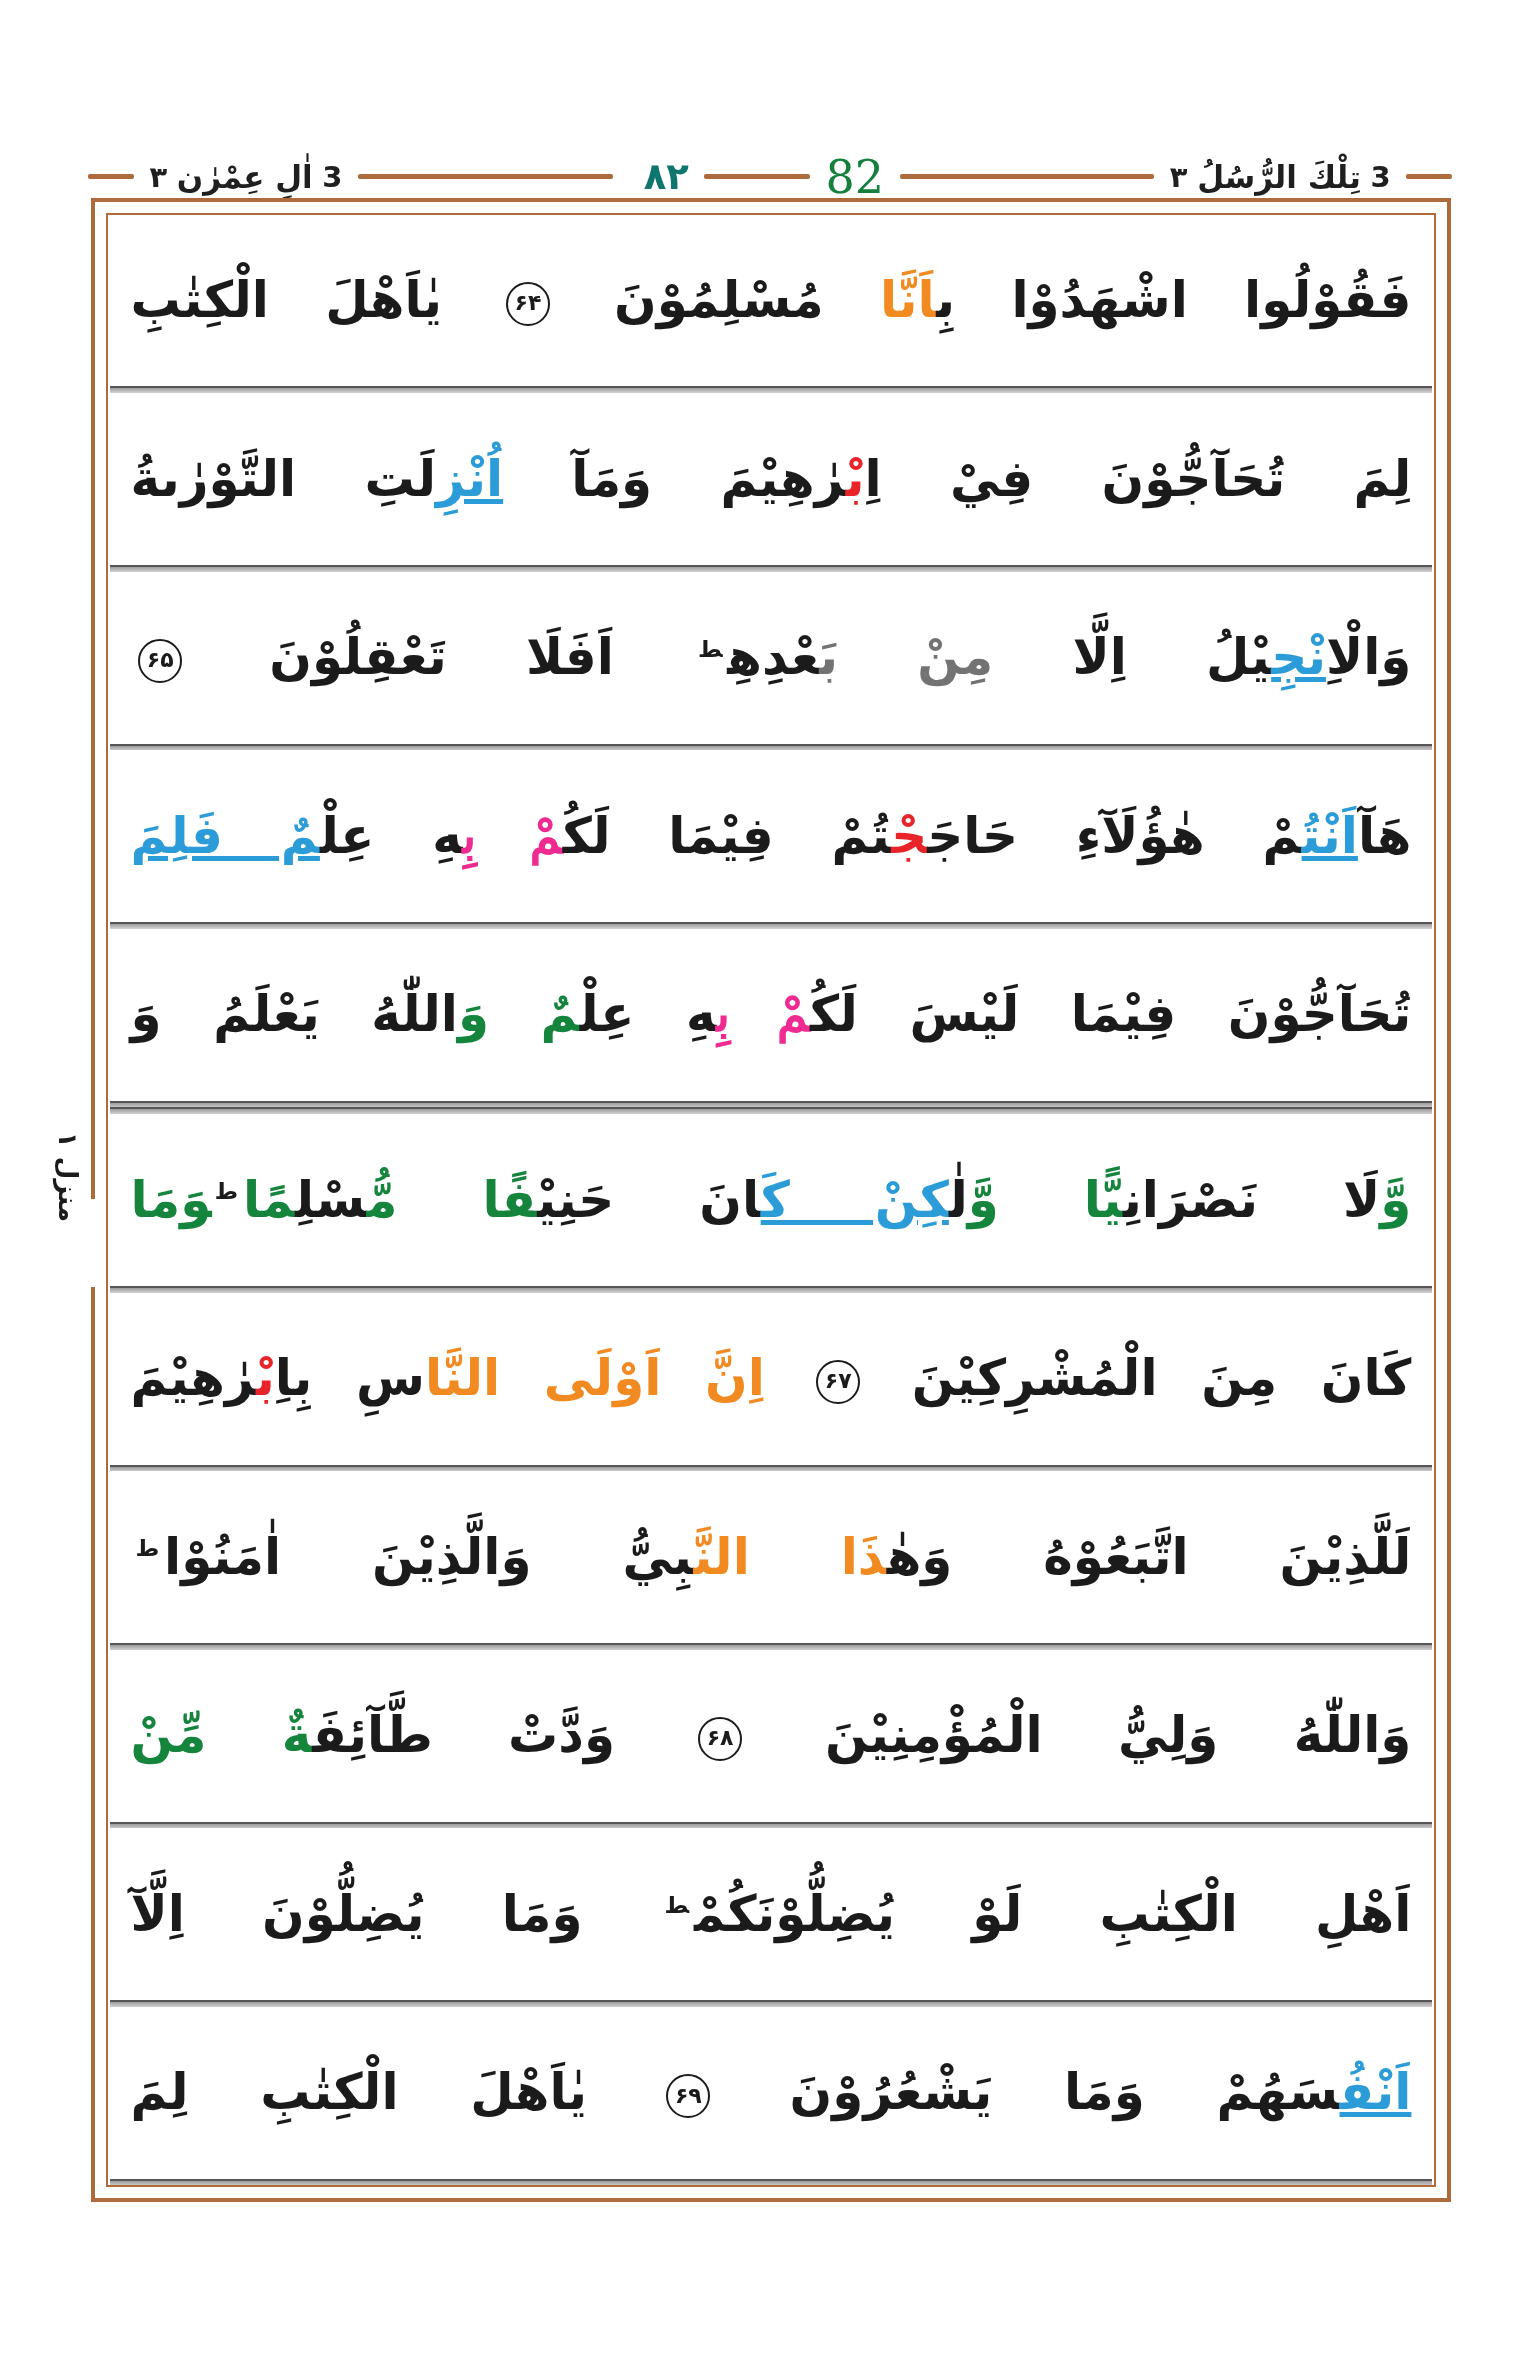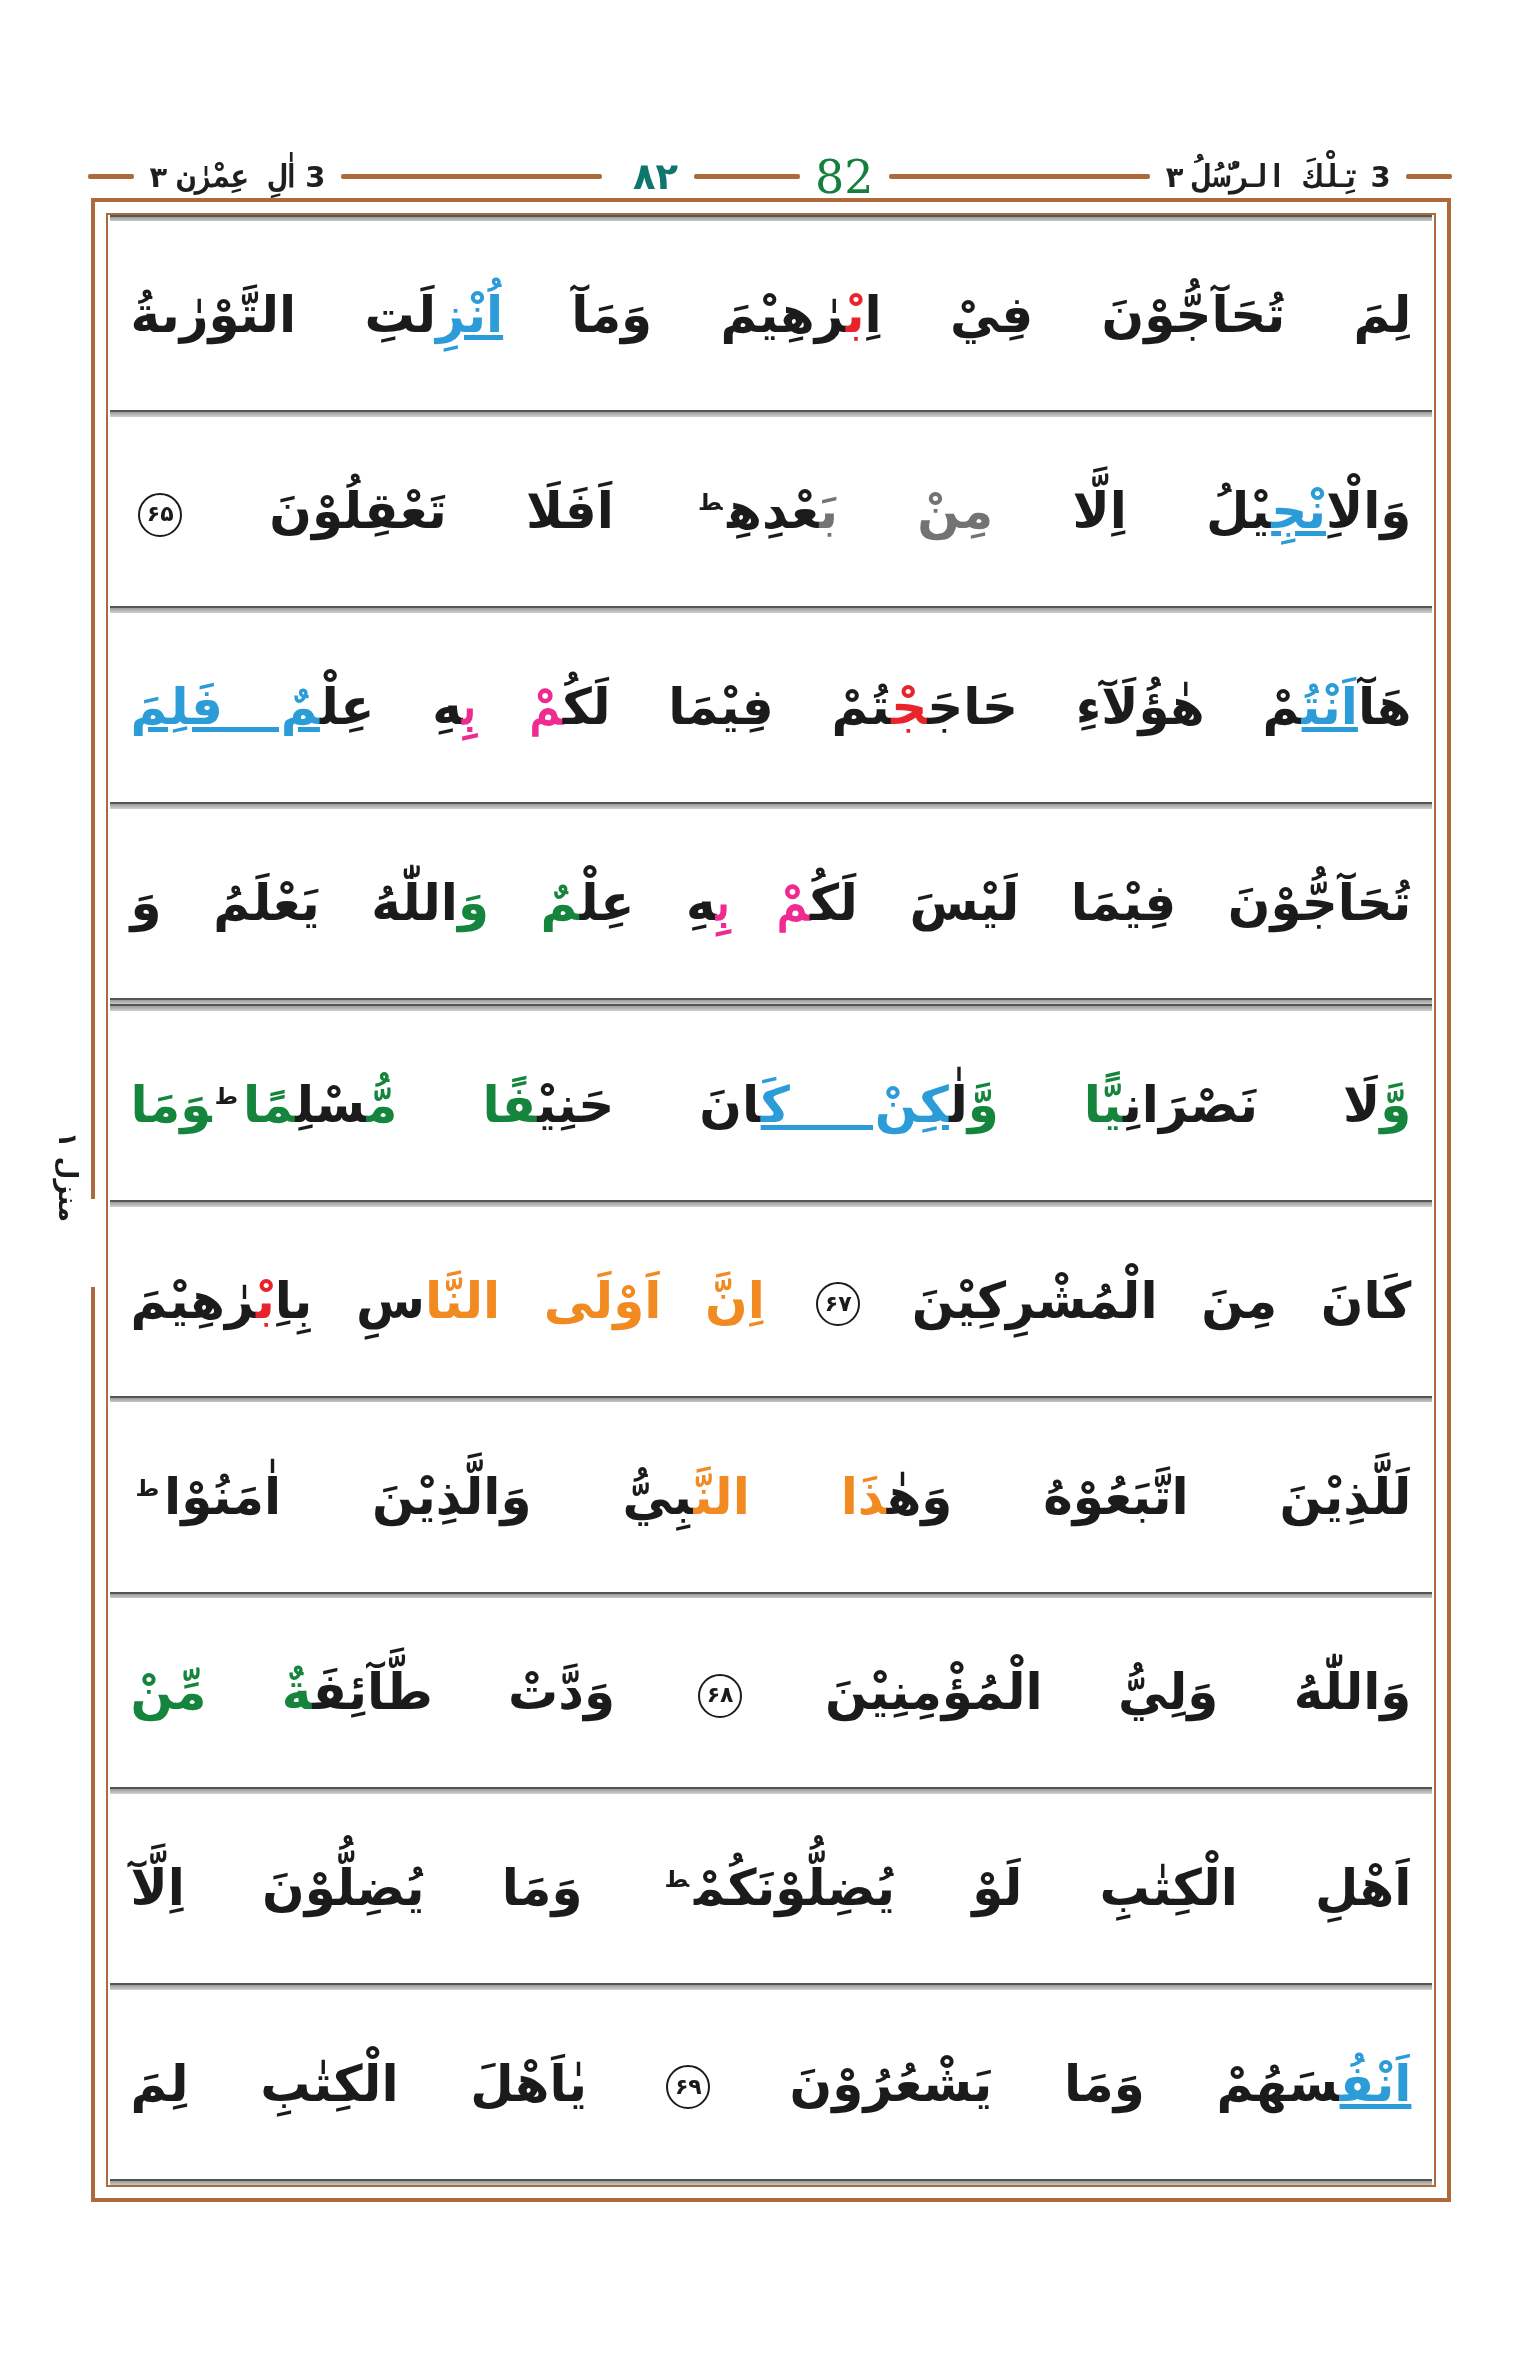"اٰلِ عِمْرٰن" .hlabel .arname { font-family: Liberation Mono, monospace -> none }
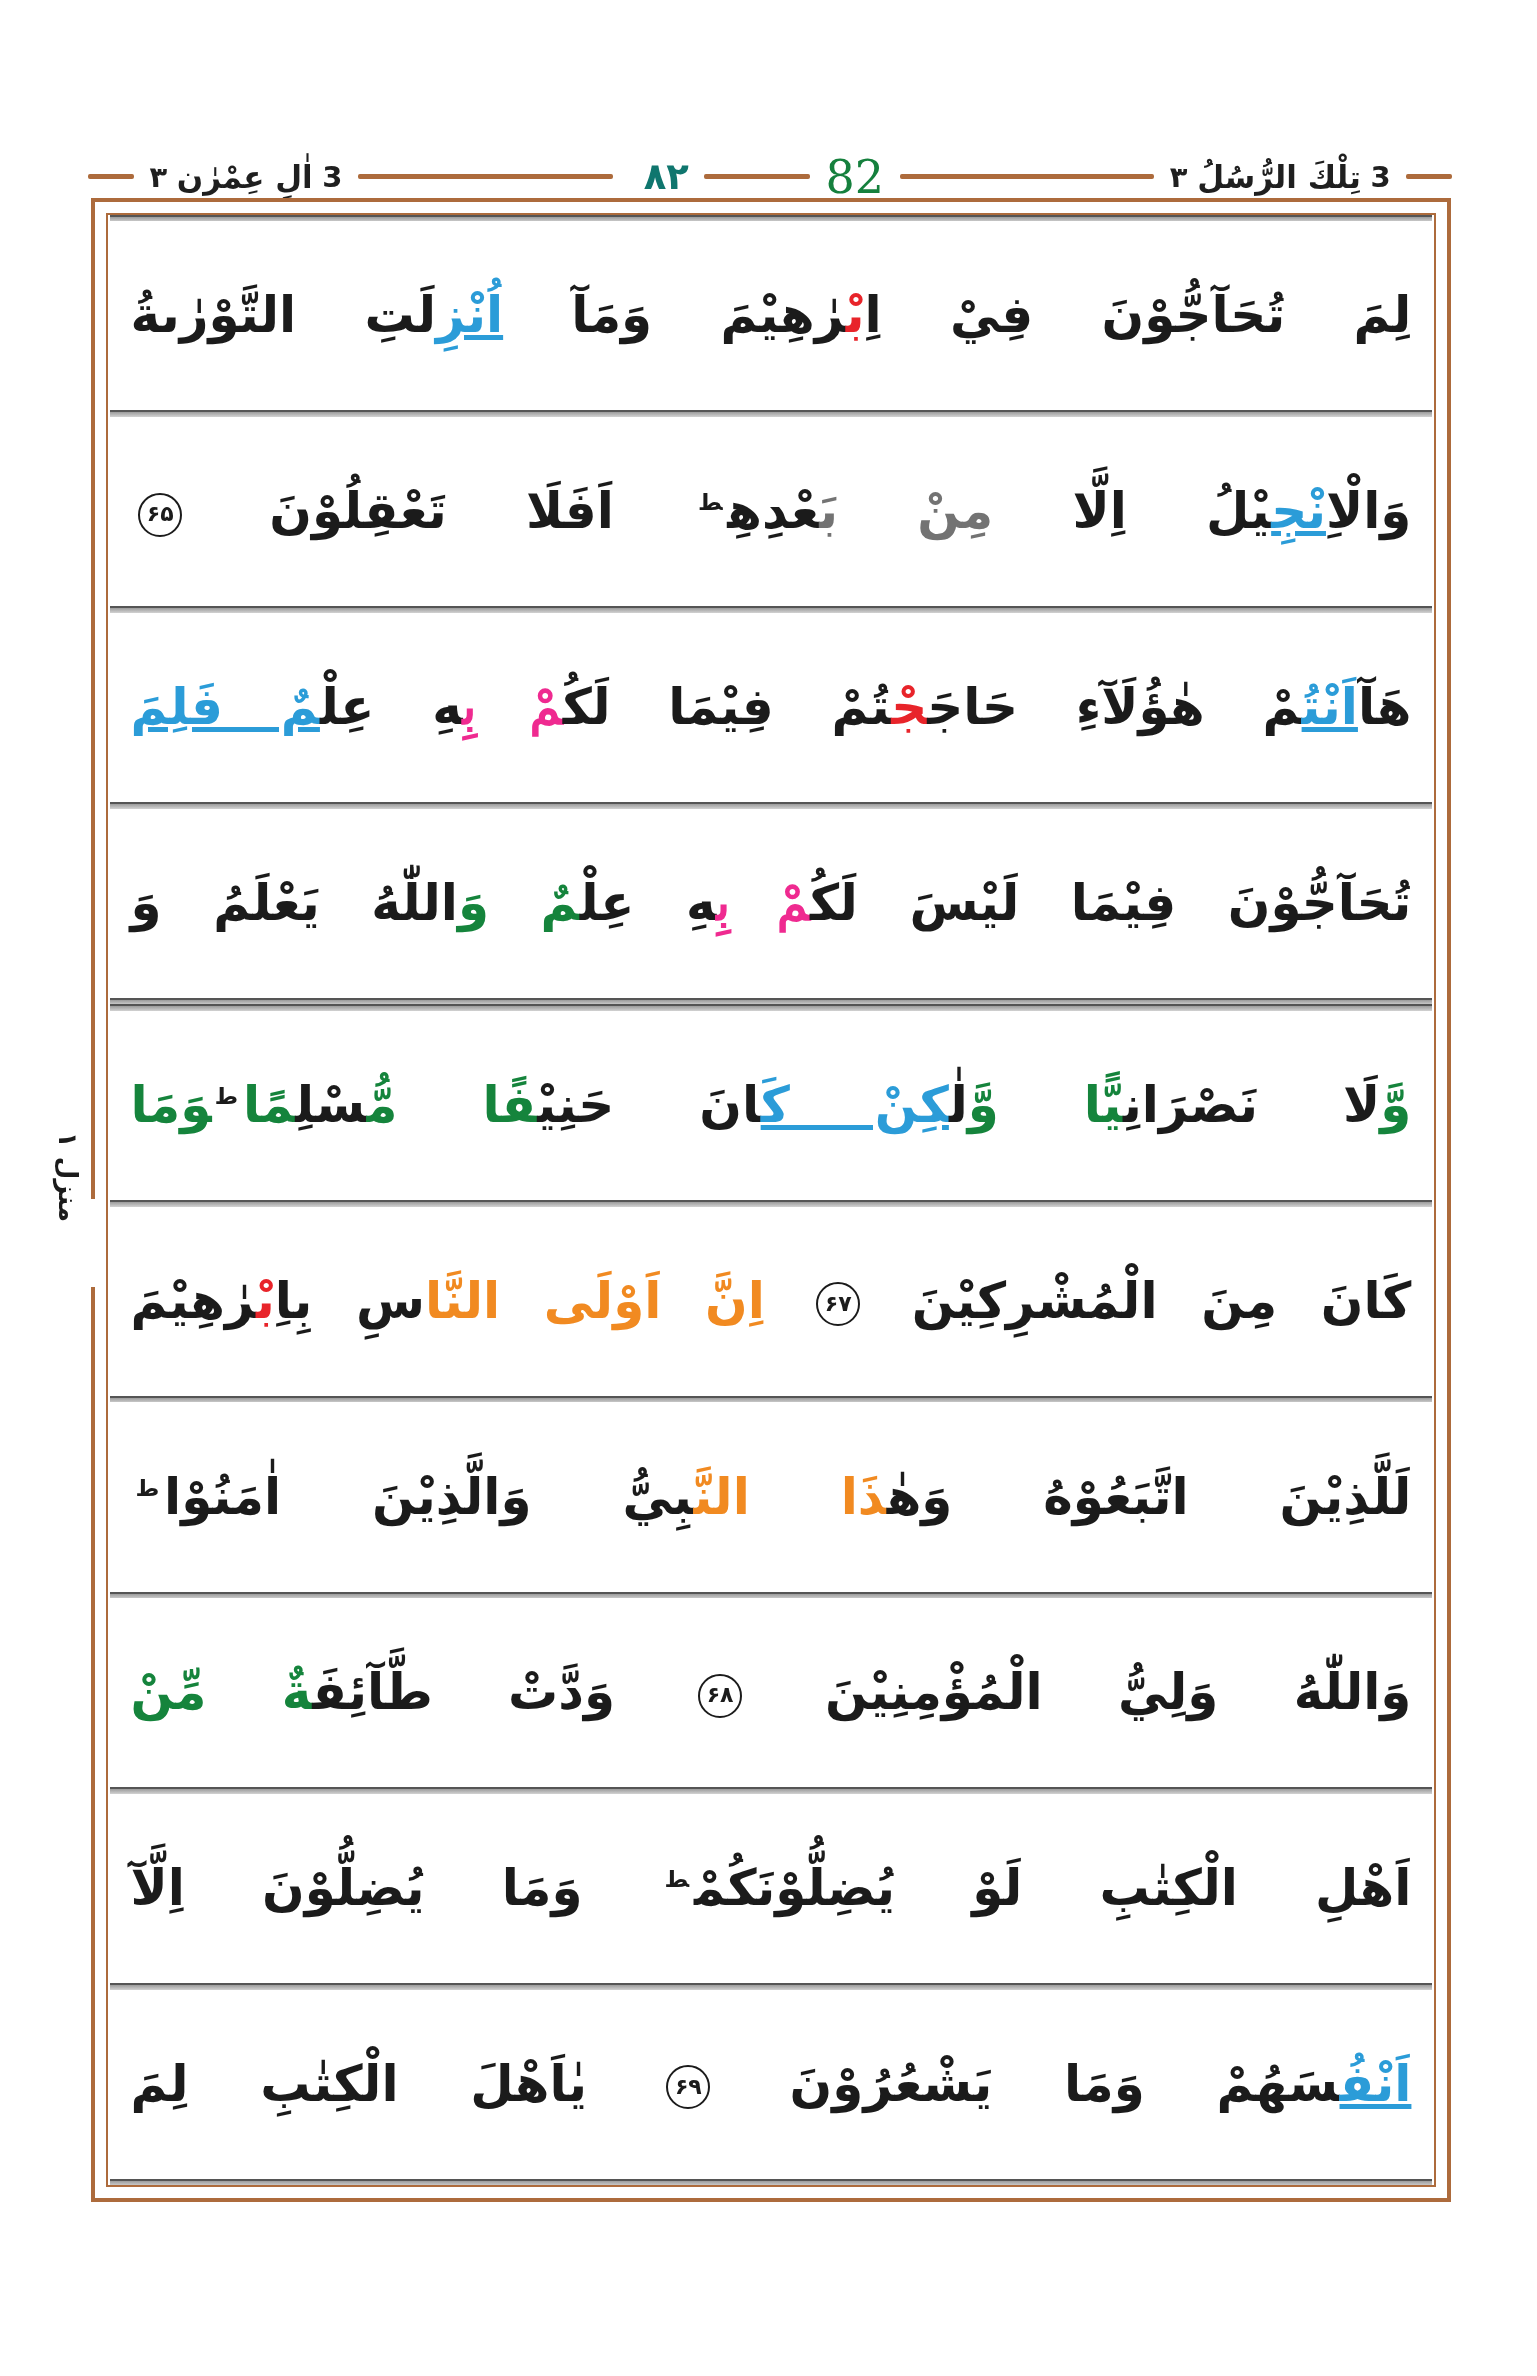"فَقُوْلُوا اشْهَدُوْا بِاَنَّا" div.line { html: none -> <div> <div><span>فَقُوْلُوا اشْهَدُوْا بِ</span><span>اَنَّا</span><span> مُسْلِمُوْنَ </span><span>۶۴</span><span> يٰاَهْلَ الْكِتٰبِ</span></div> </div> }
